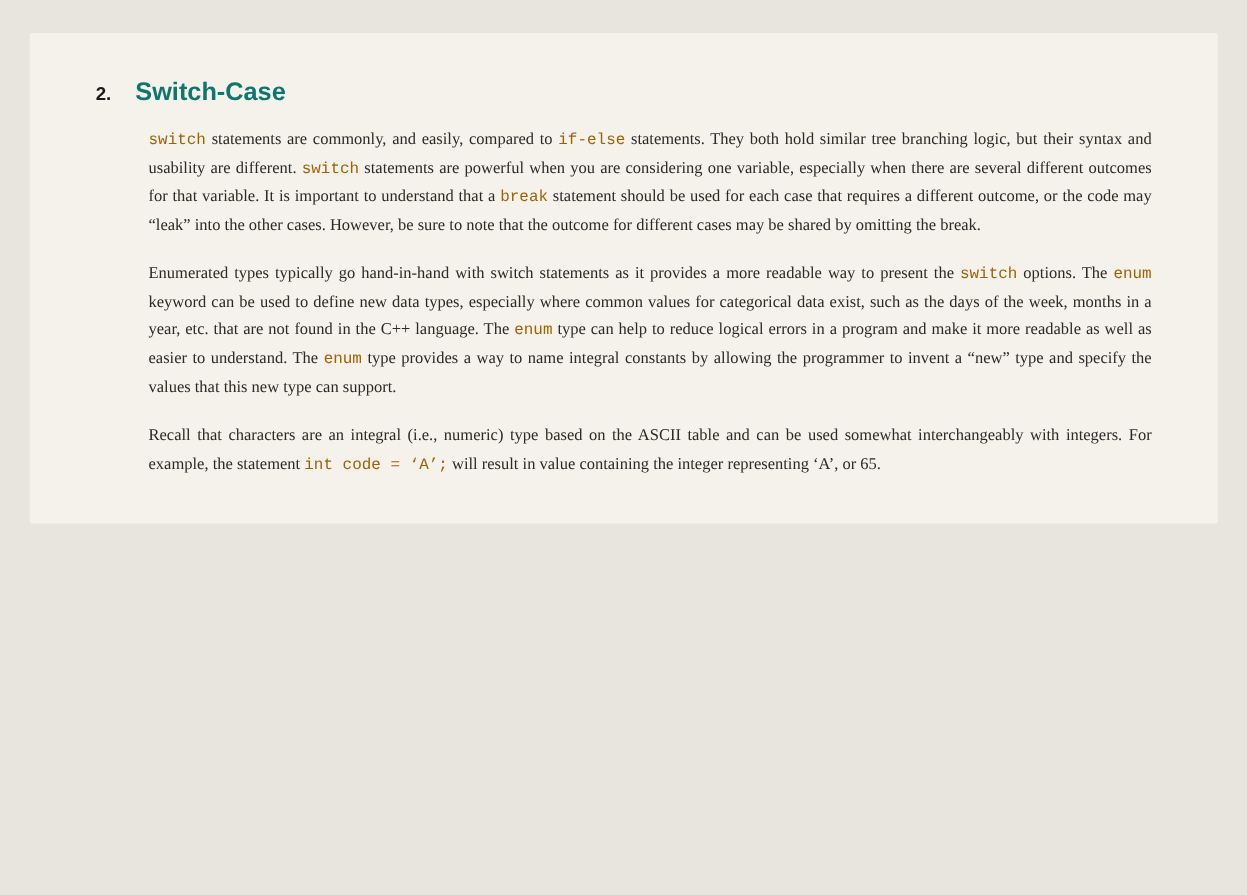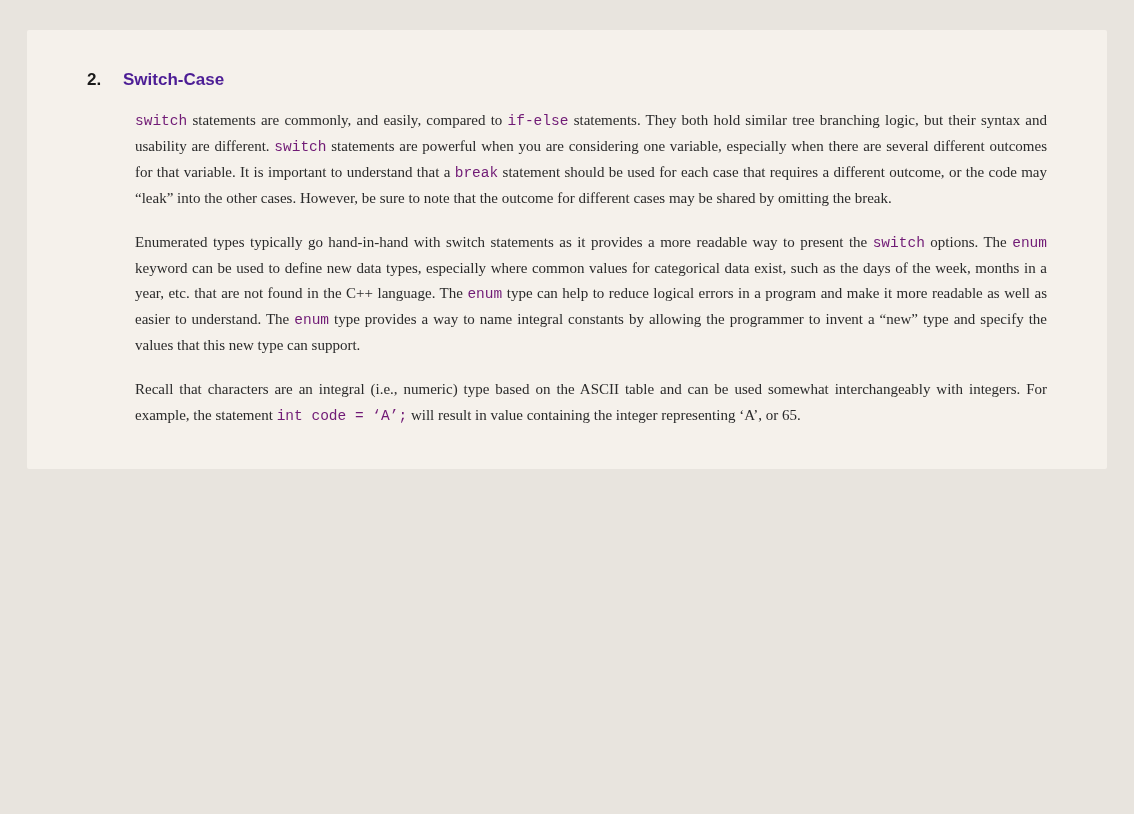"Switch-Case" .section-title { color: #4c1d95 -> #0f766e; font-size: 17px -> 23px }
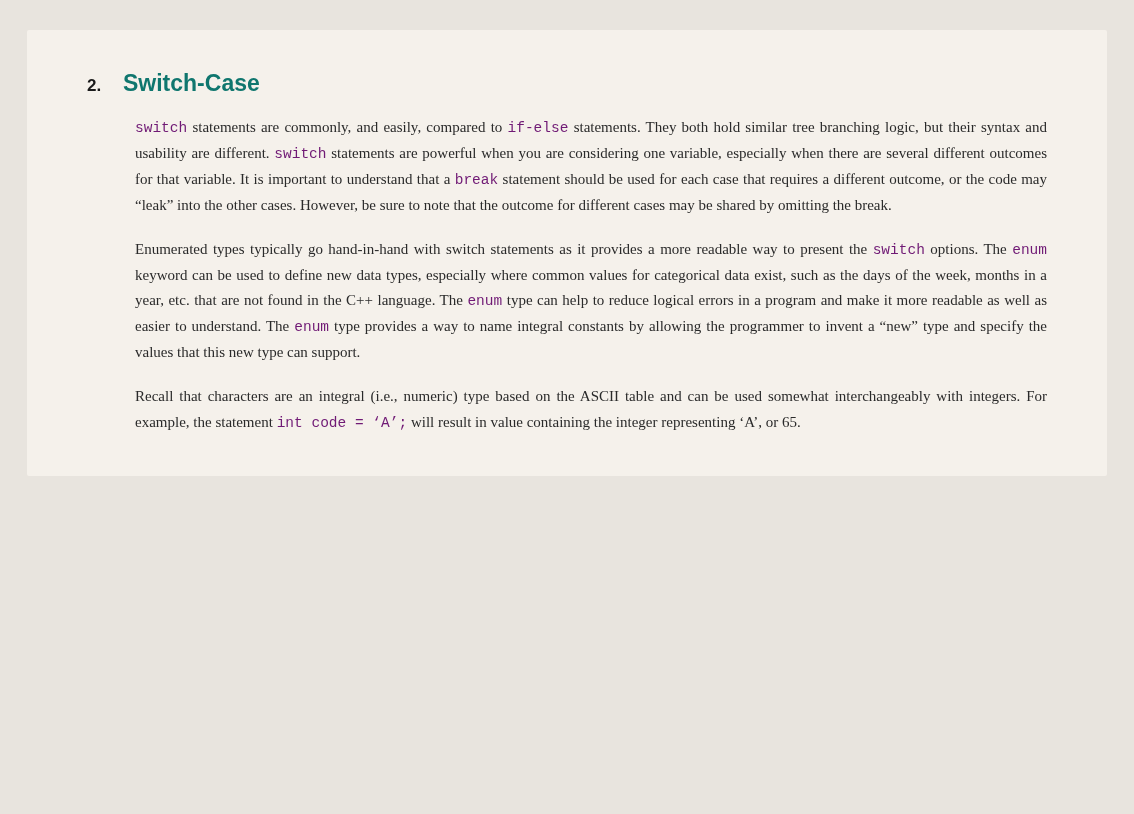"switch" code { color: #701a75 -> #a16207 }
